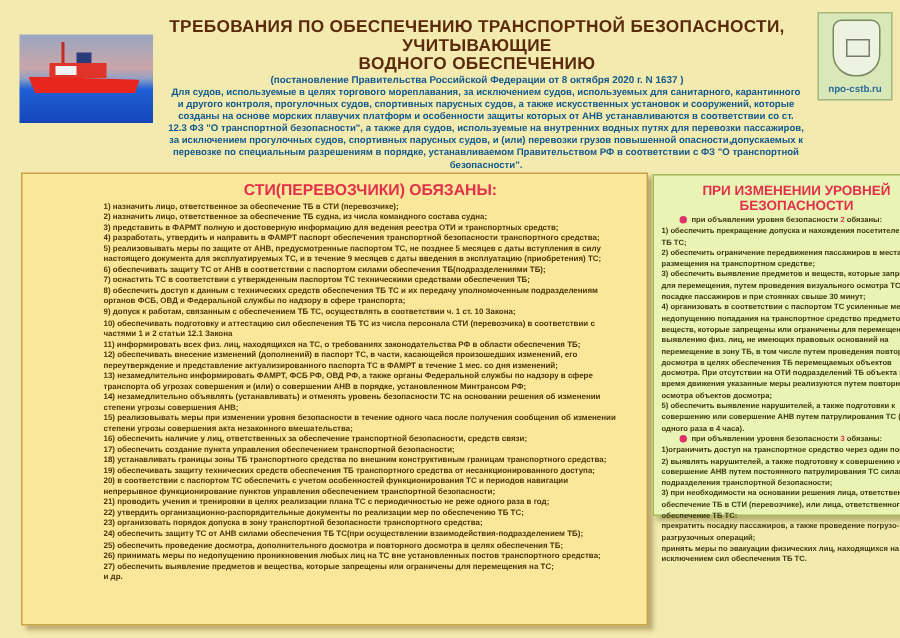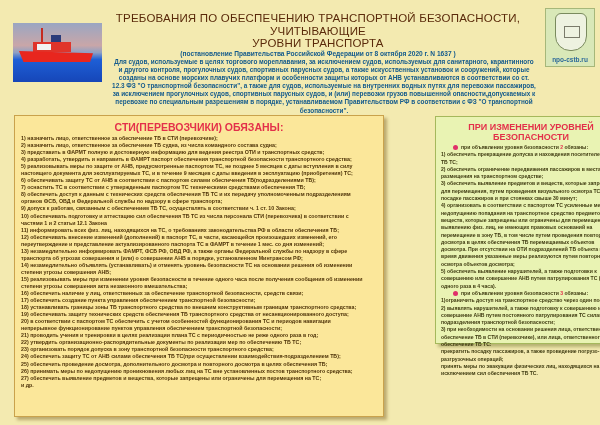"ТРЕБОВАНИЯ ПО ОБЕСПЕЧЕНИЮ ТРАНСПОРТНОЙ" .title { font-weight: normal -> bold }
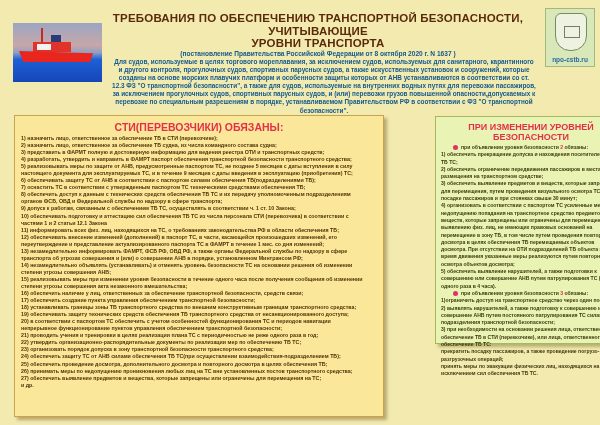"УРОВНИ ТРАНСПОРТА" div { text: УРОВНИ ТРАНСПОРТА -> ВОДНОГО ОБЕСПЕЧЕНИЮ }
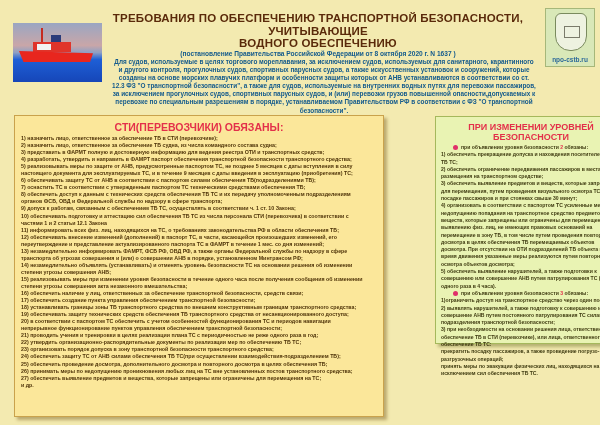"СТИ(ПЕРЕВОЗЧИКИ) ОБЯЗАНЫ:" .left-panel { padding-left: none -> 48px }
